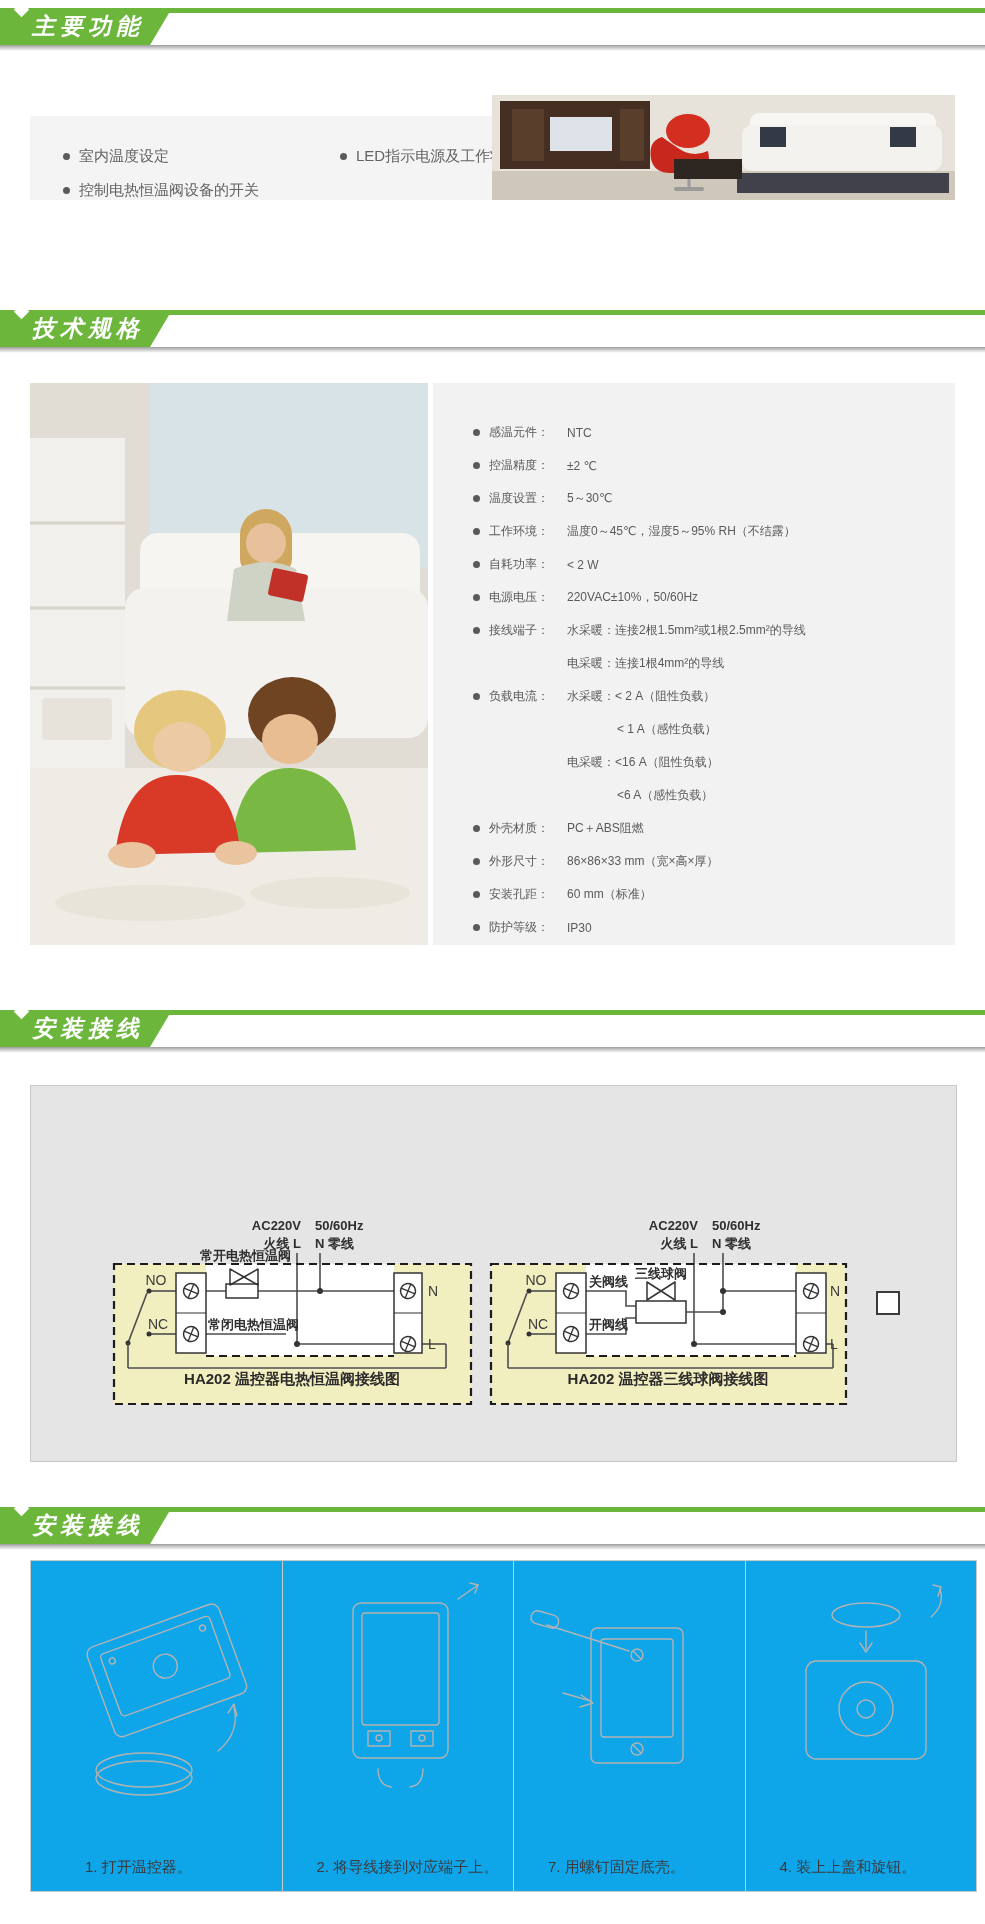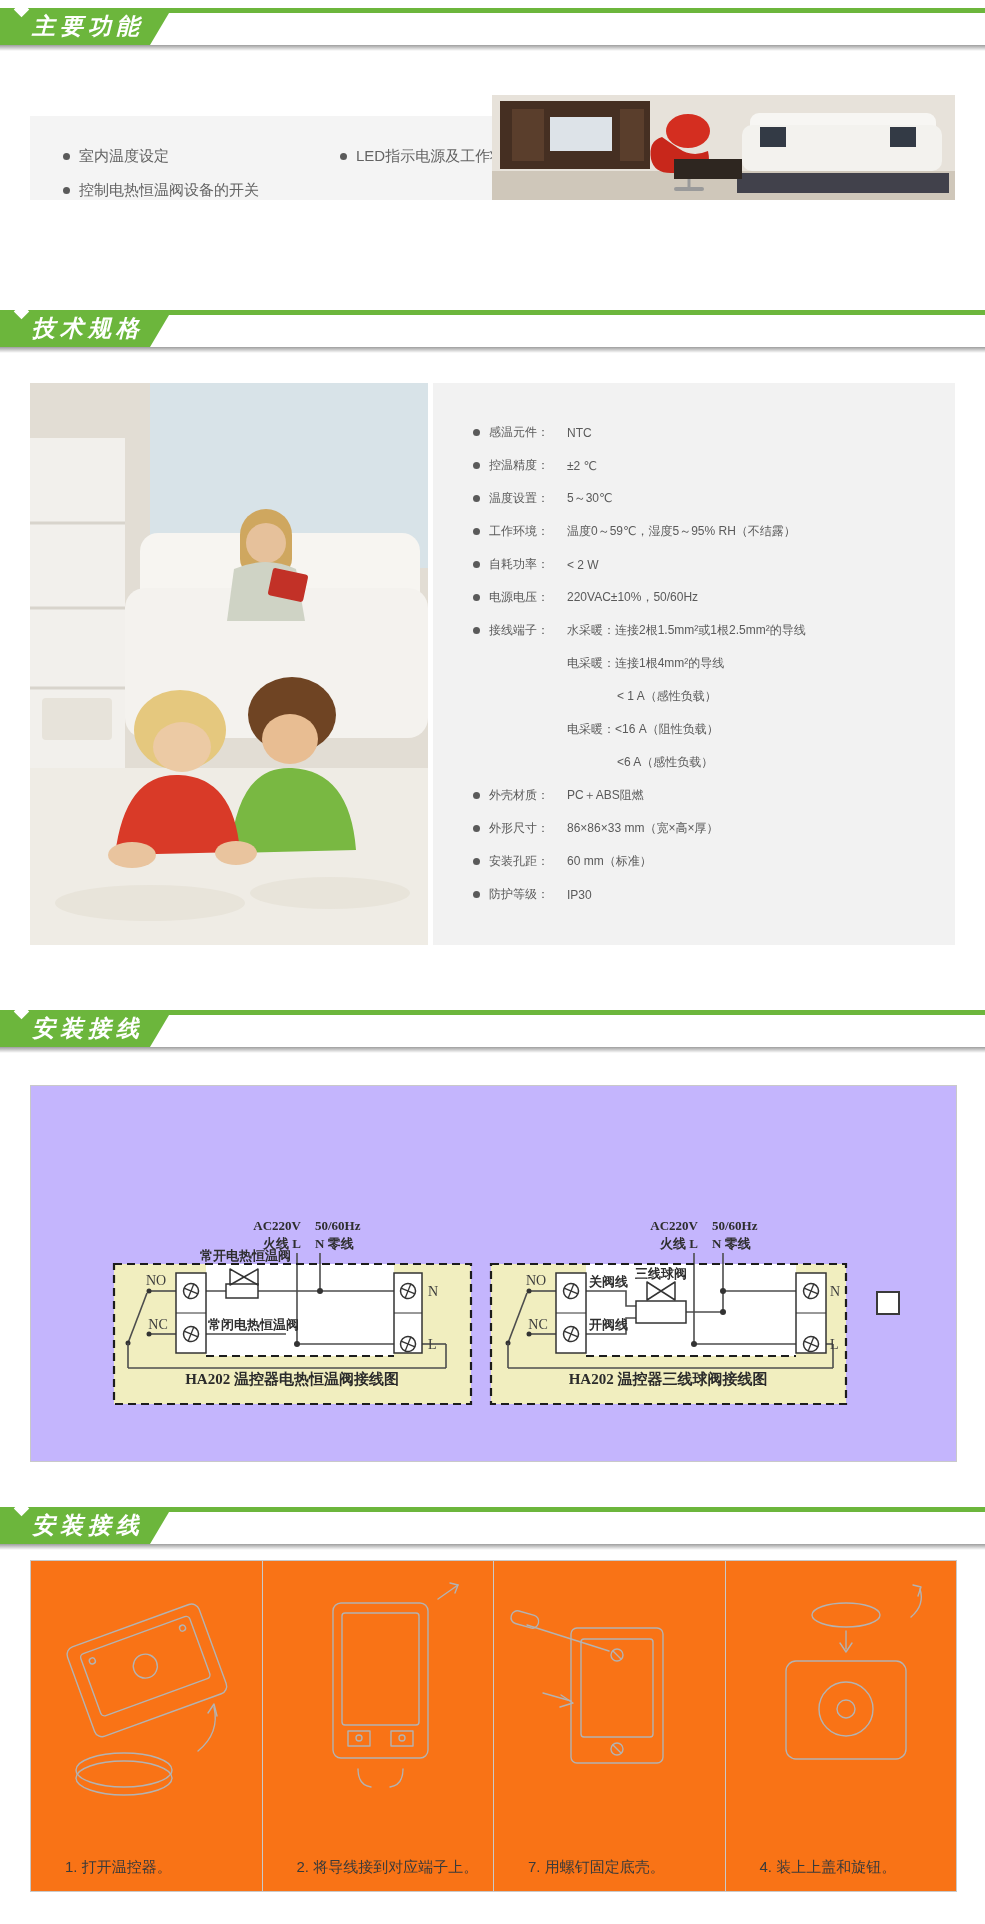"温度0～59℃，湿度5～95% RH（不结露）" span.spec-value { text: 59 -> 45 }
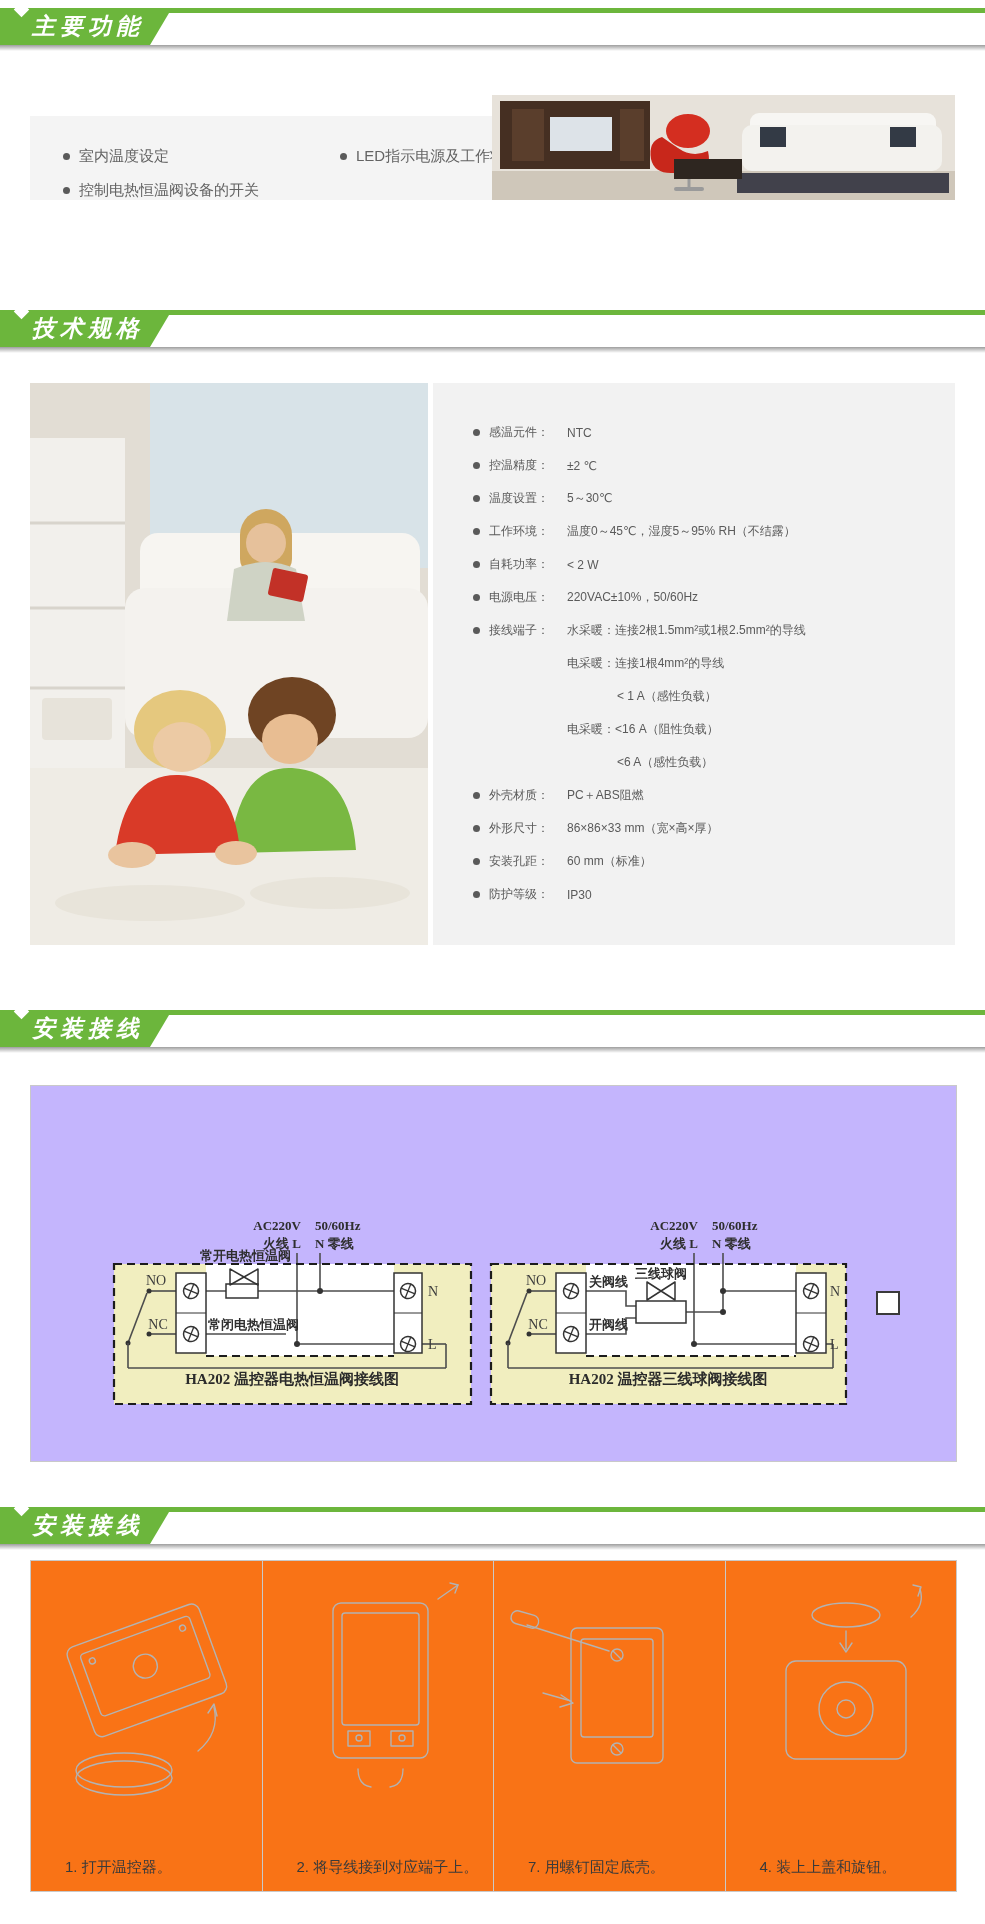"负载电流：" div.spec-row { html: none -> <div> <span></span> <span>负载电流：</span> <span>水采暖：&lt; 2 A（阻性负载）</span> </div> }
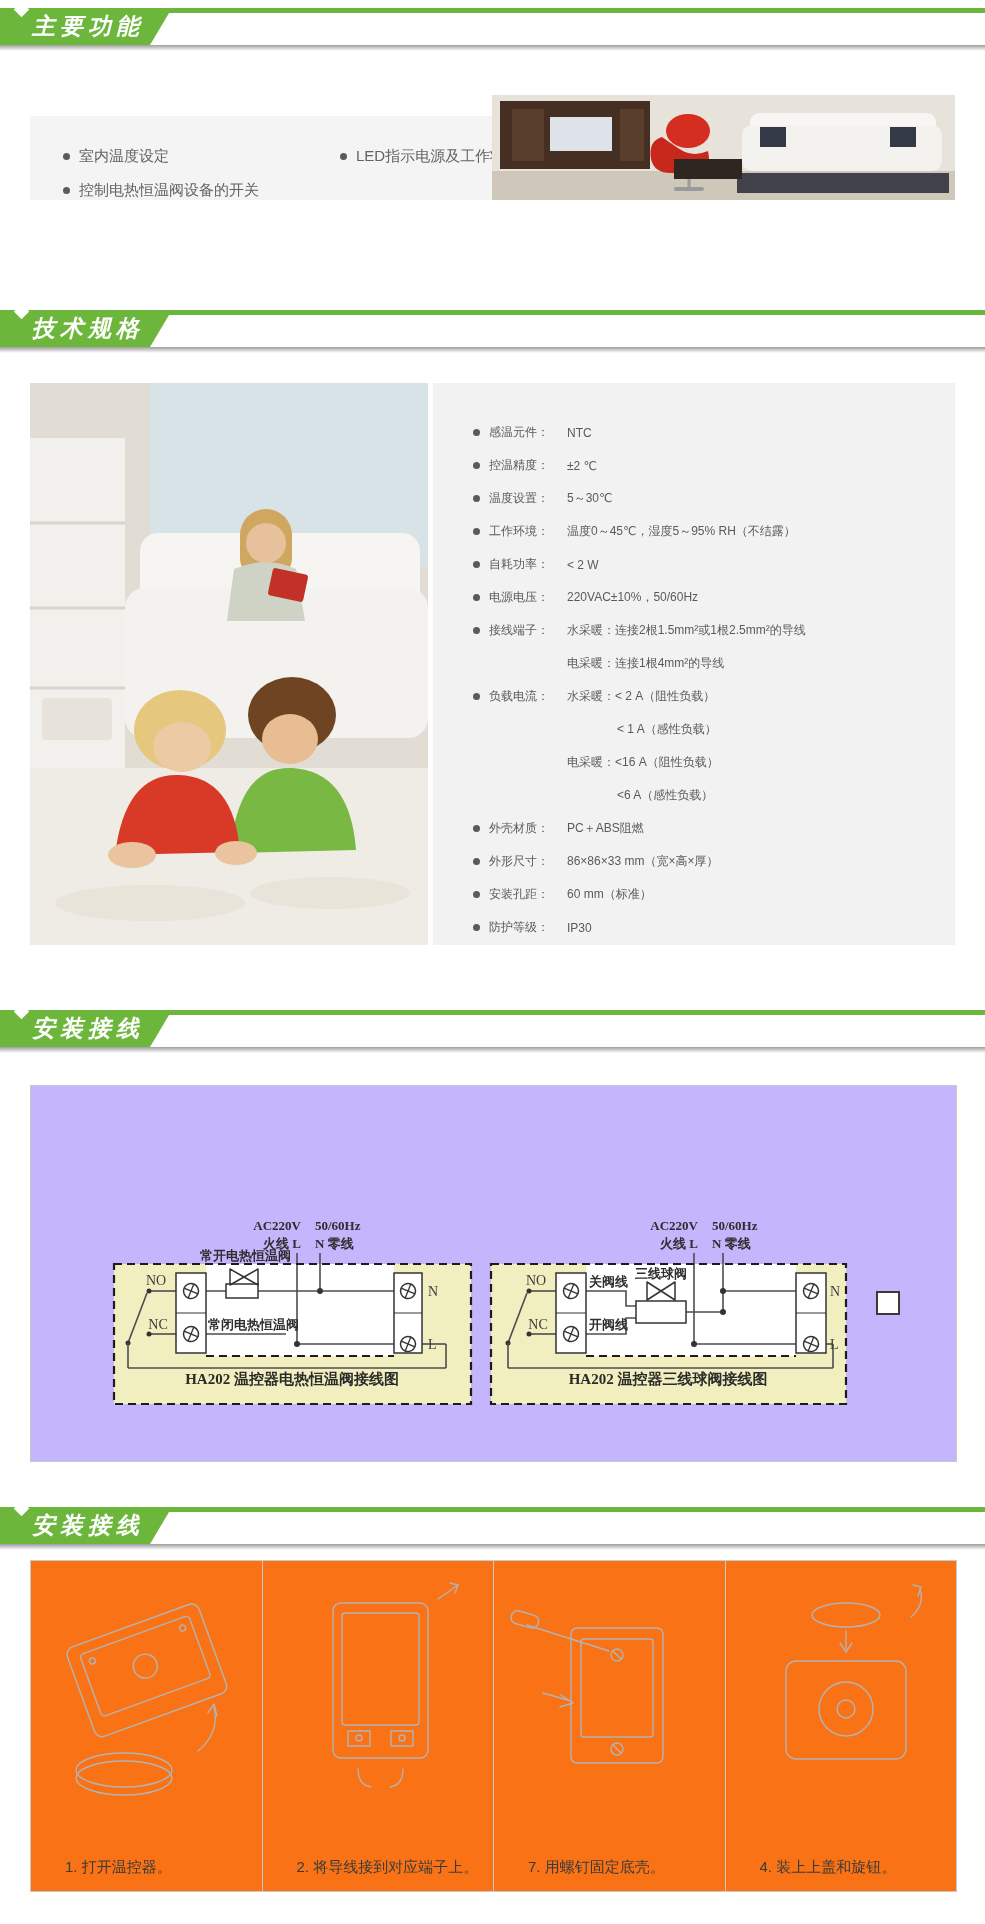"AC220V" .diagram-box { background: #c4b5fd -> #e5e5e5; font-family: Liberation Serif, serif -> none }
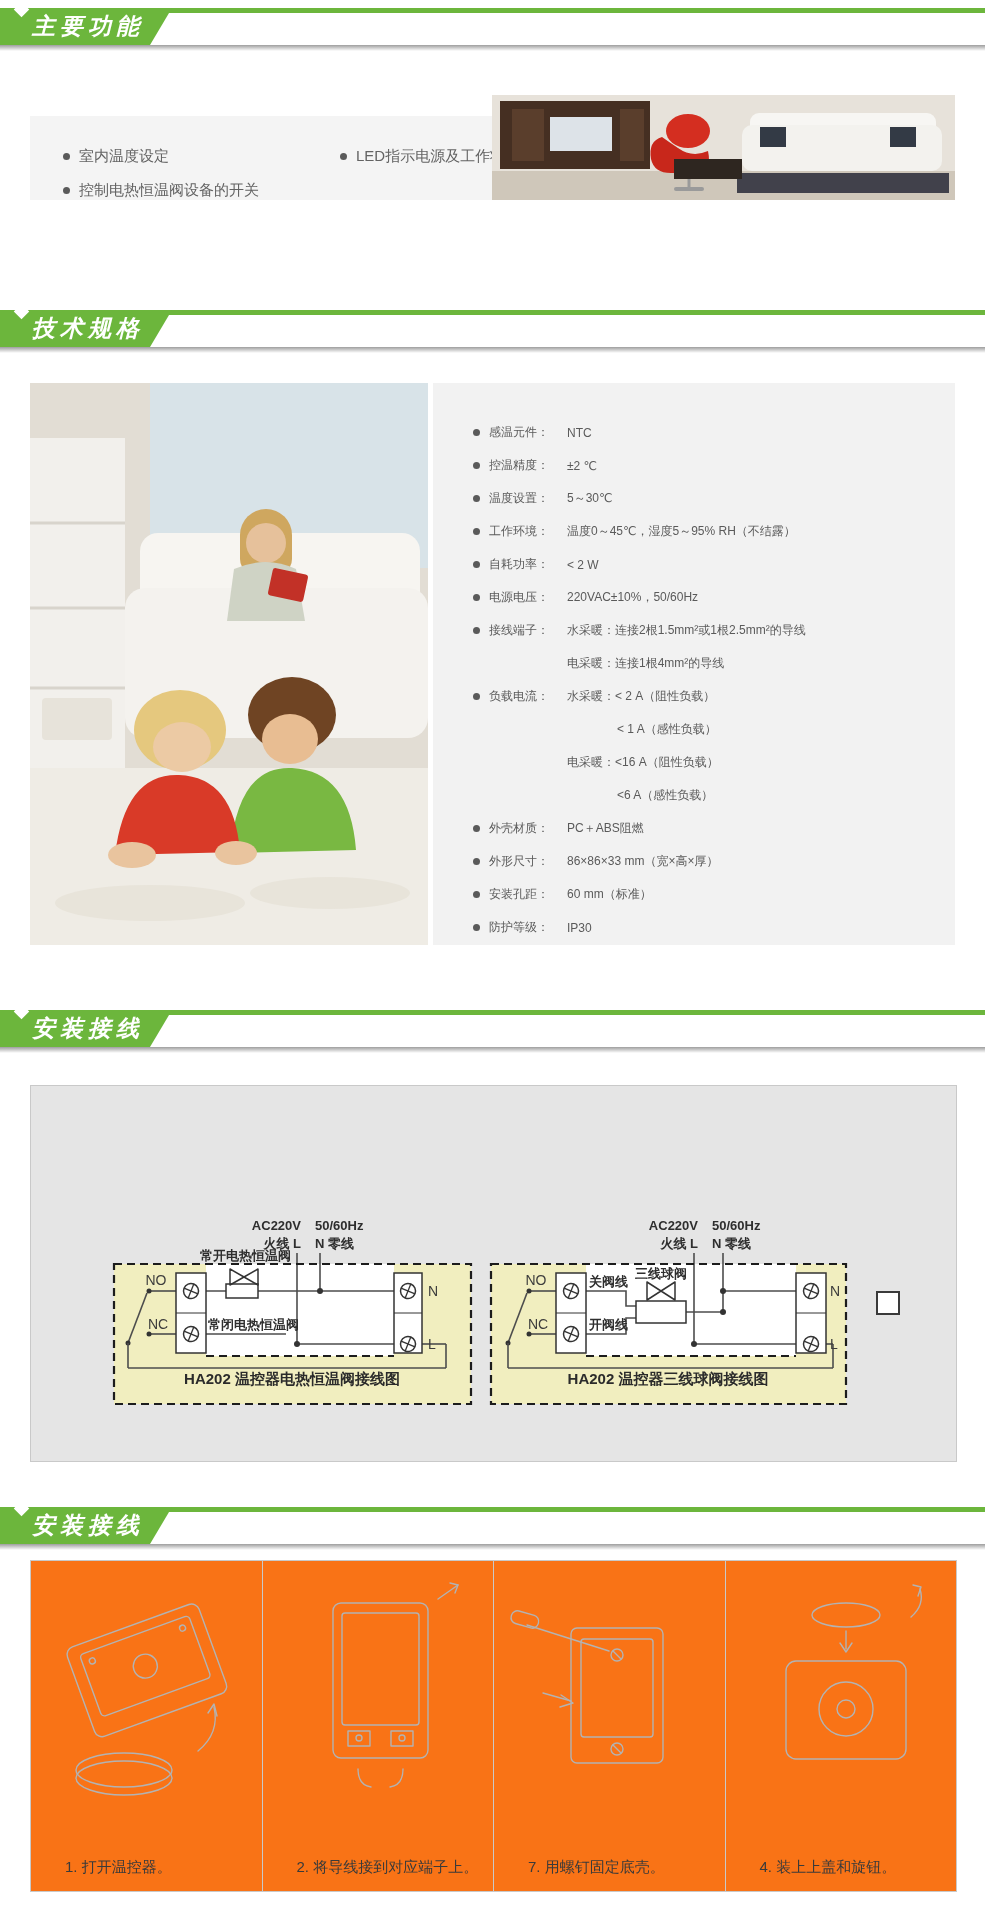"1. 打开温控器。" .steps-box { background: #f97316 -> #0ea5e9; padding-left: none -> 20px }
